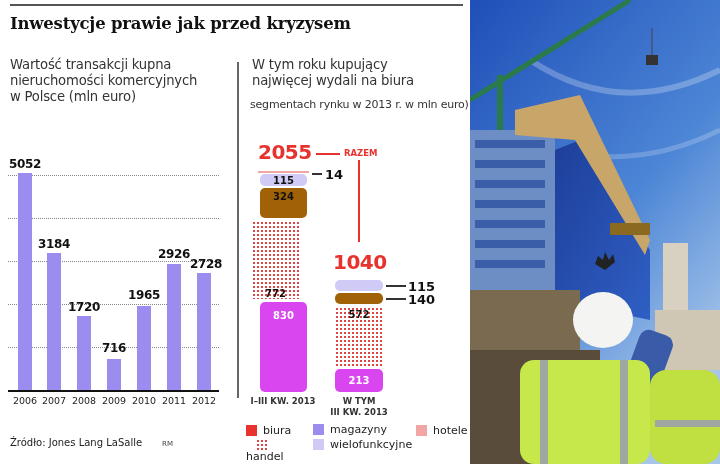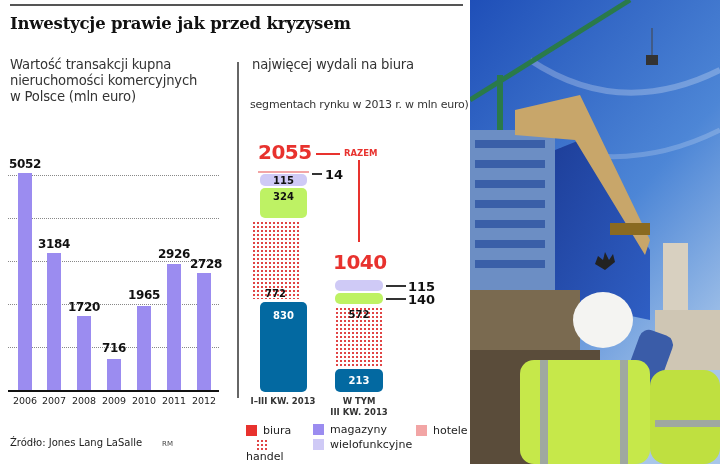"W tym roku kupujący" div { html: none -> <div>W tym roku kupujący</div> }
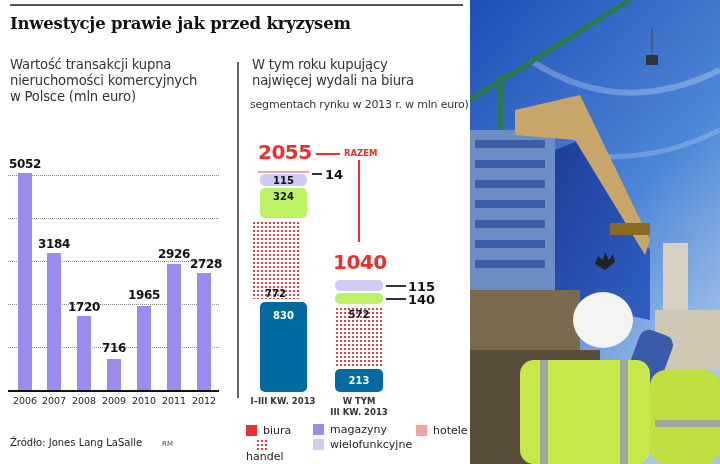"324" .magazyny { background: #bef264 -> #a16207 }
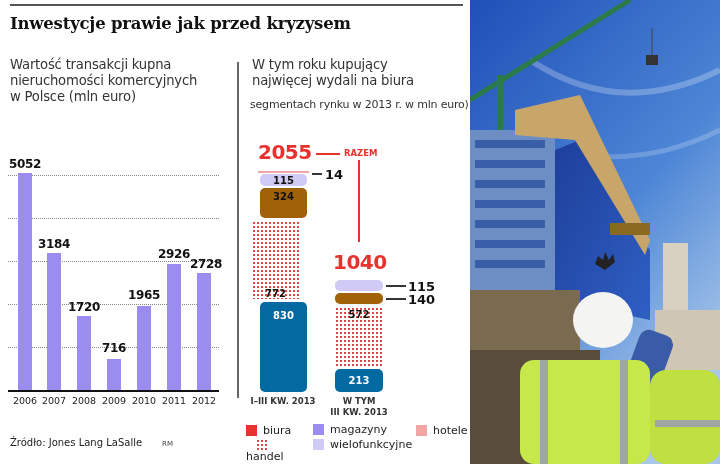"830" .biura { background: #0369a1 -> #d946ef }
